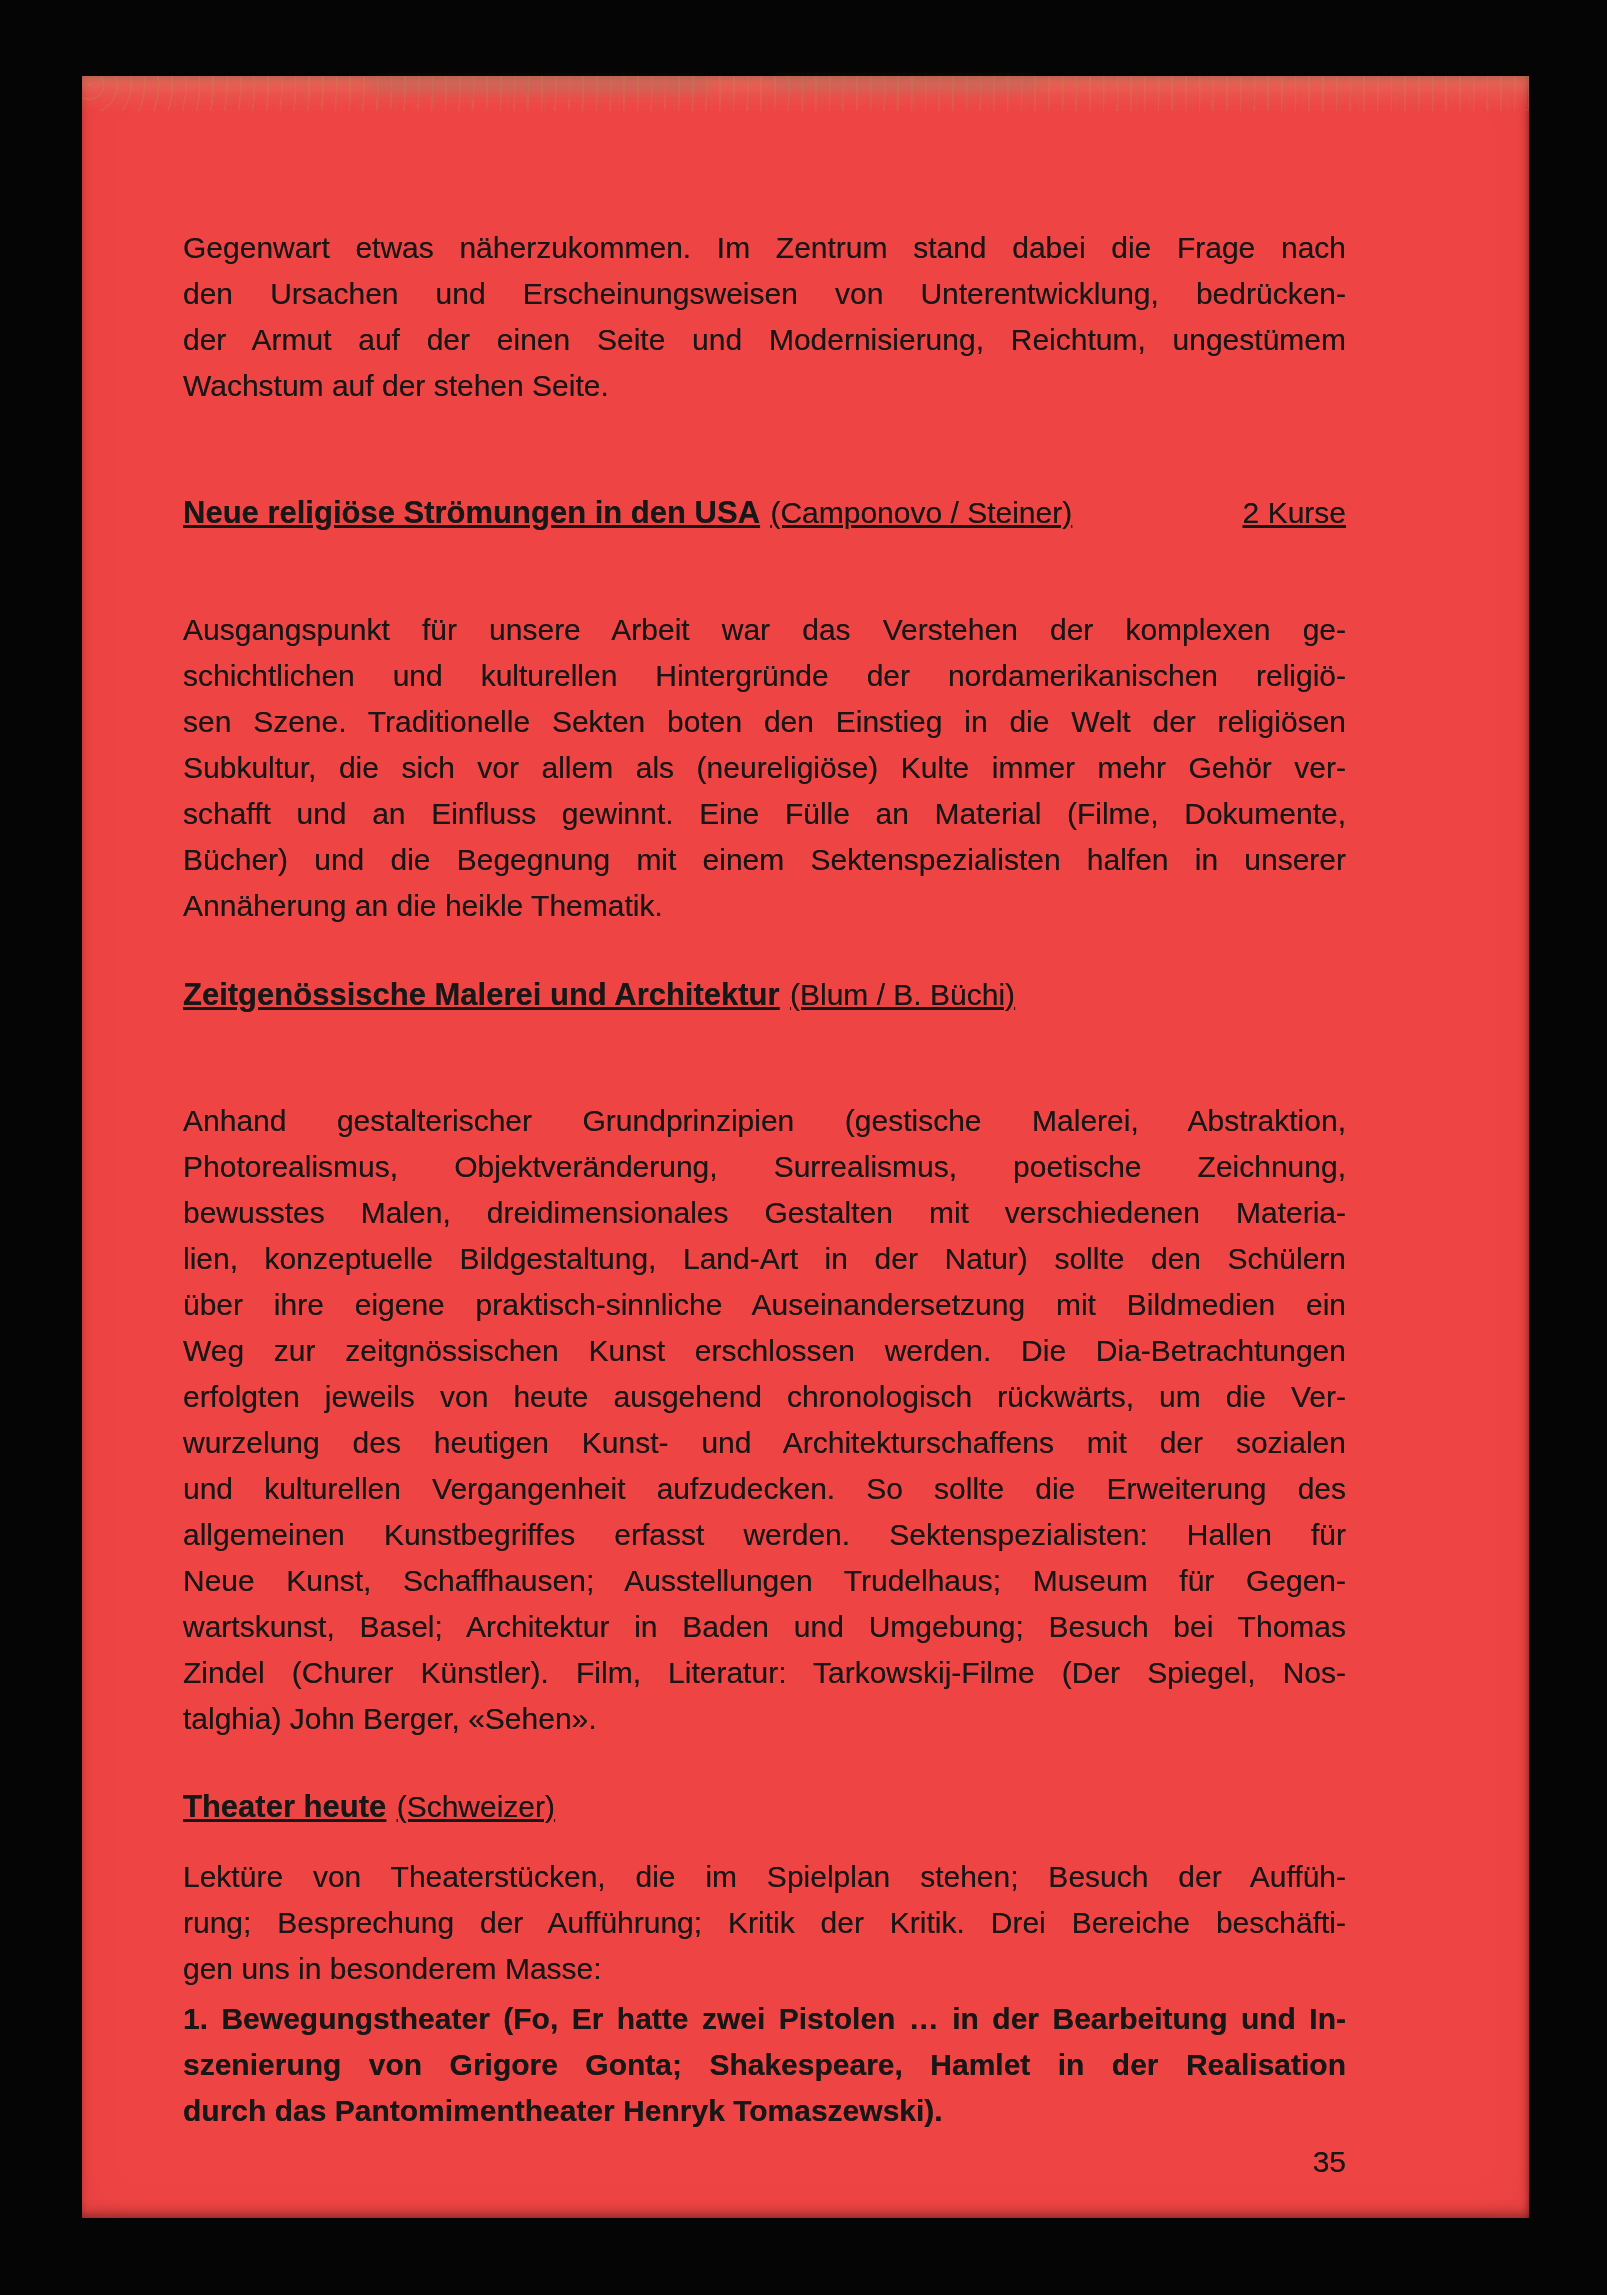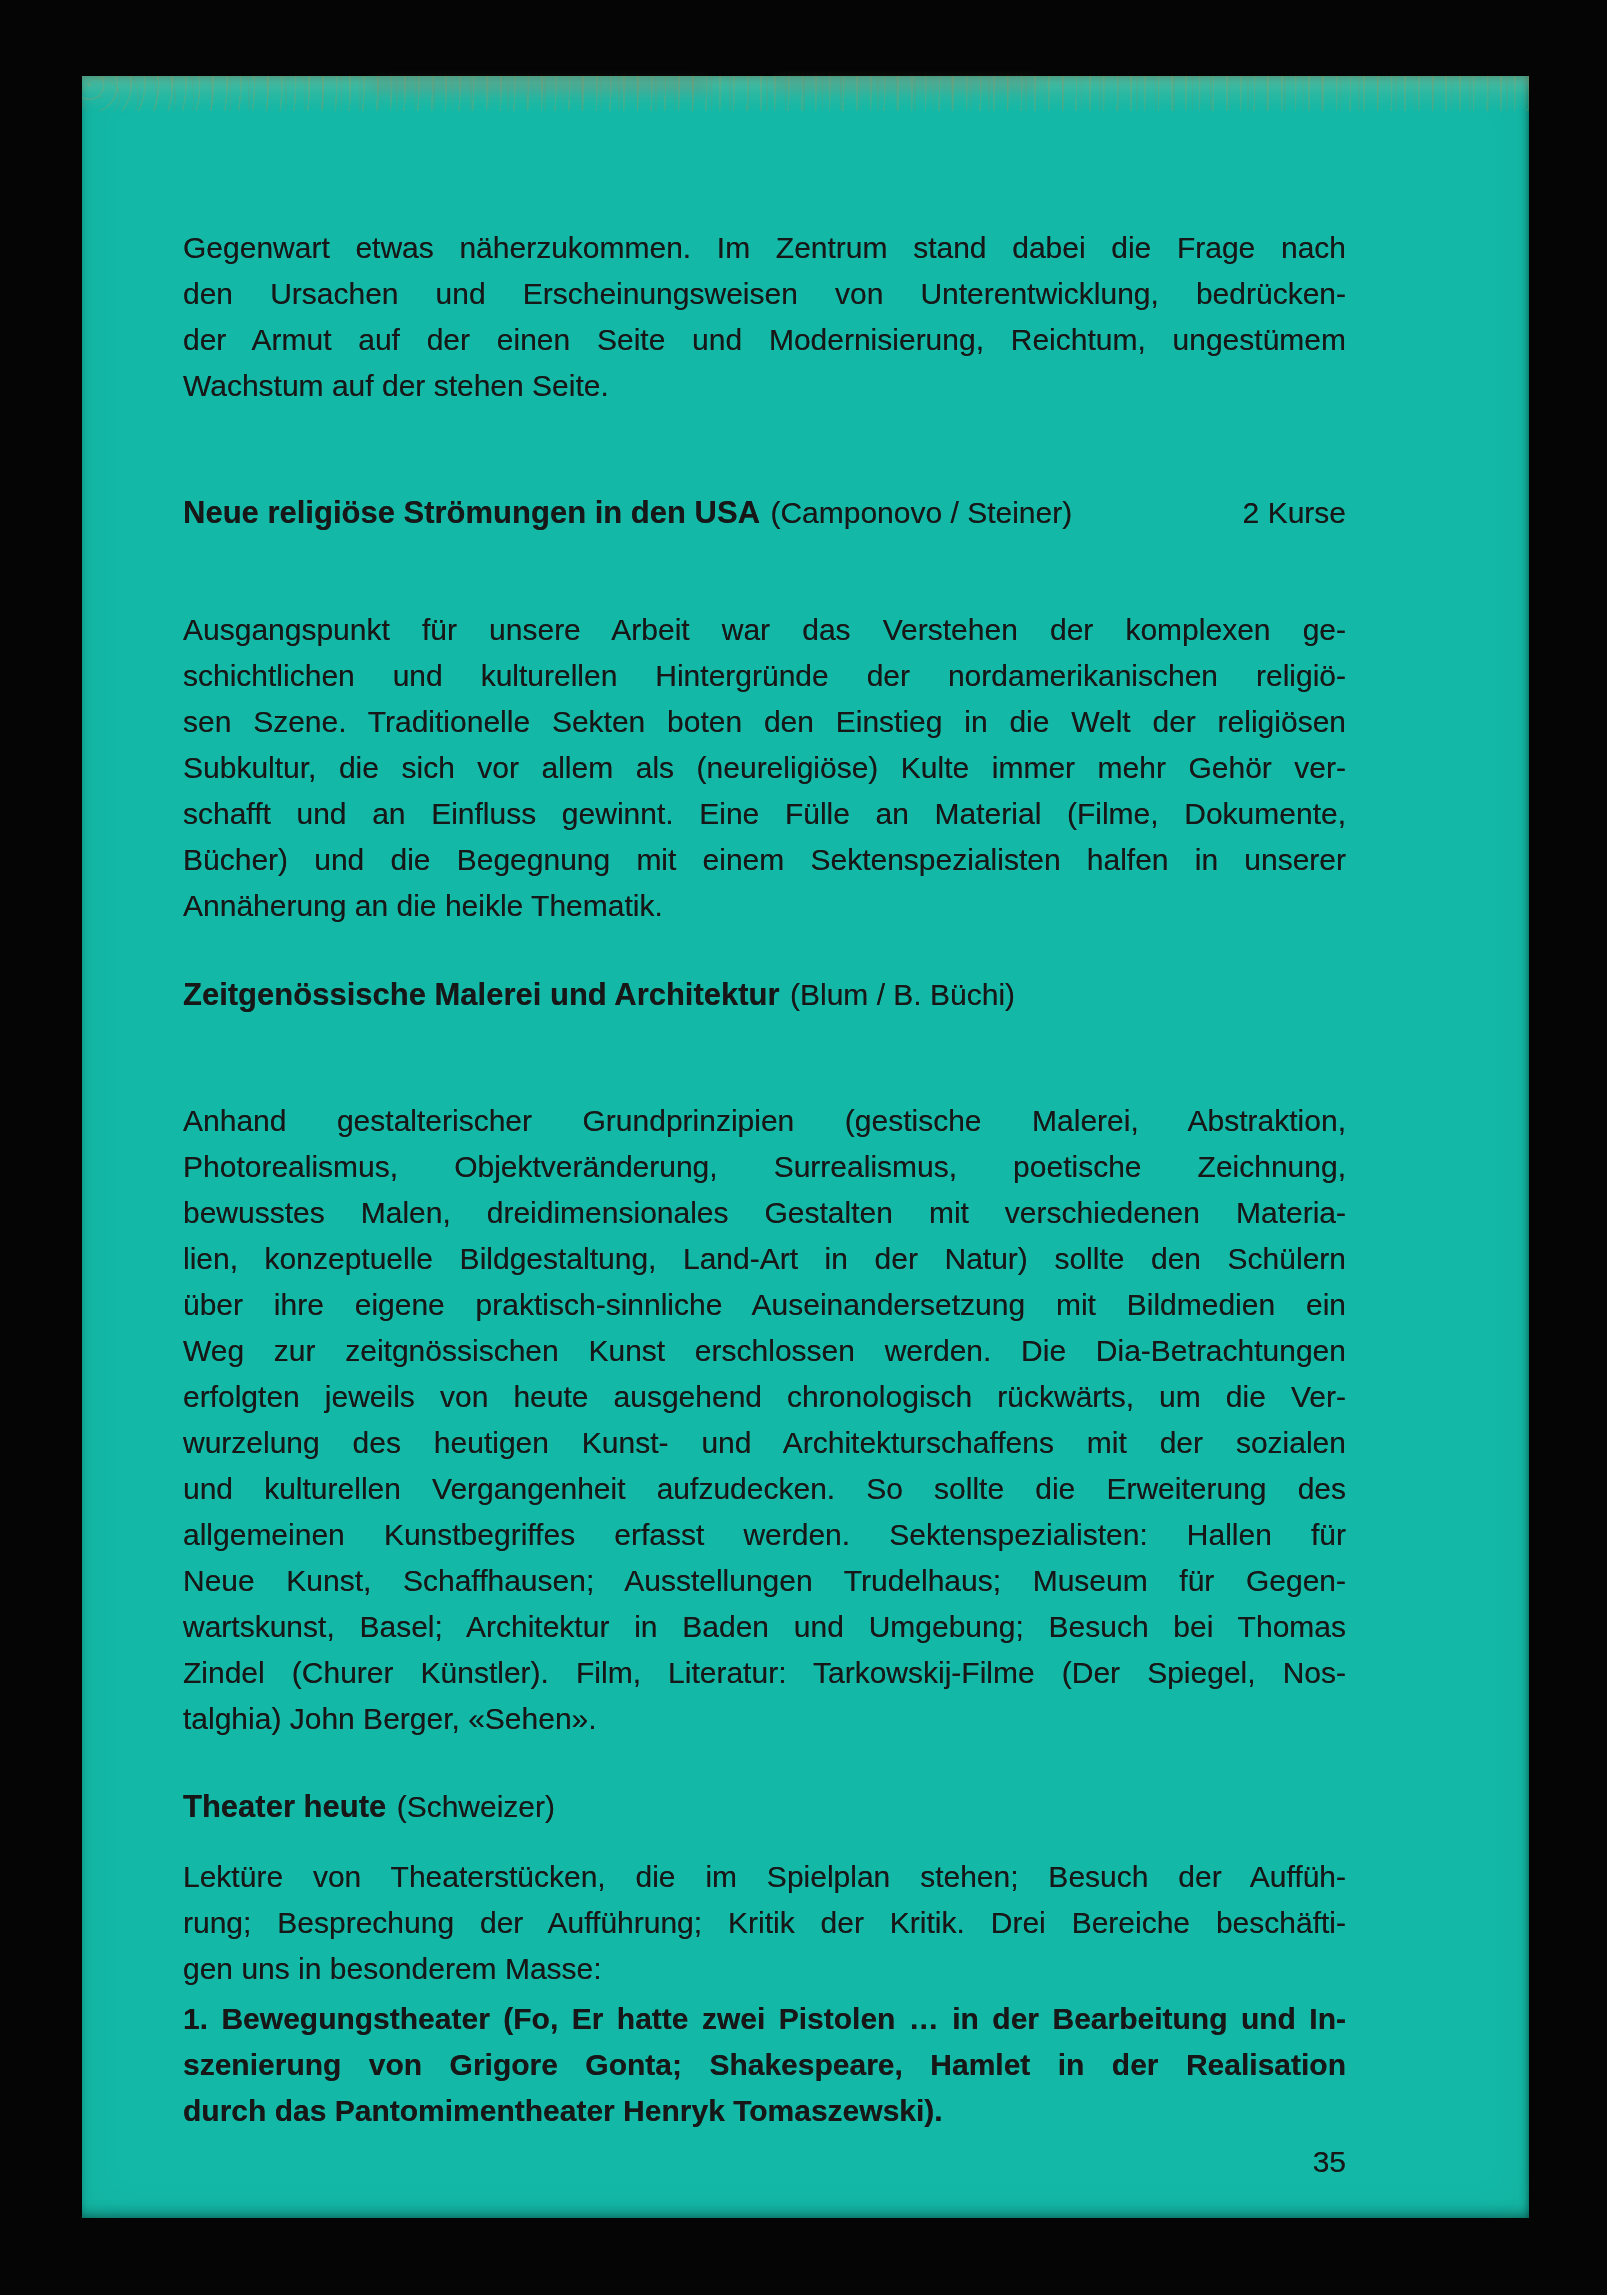"Gegenwart etwas näherzukommen. Im" .page { background: #14b8a6 -> #ef4444 }
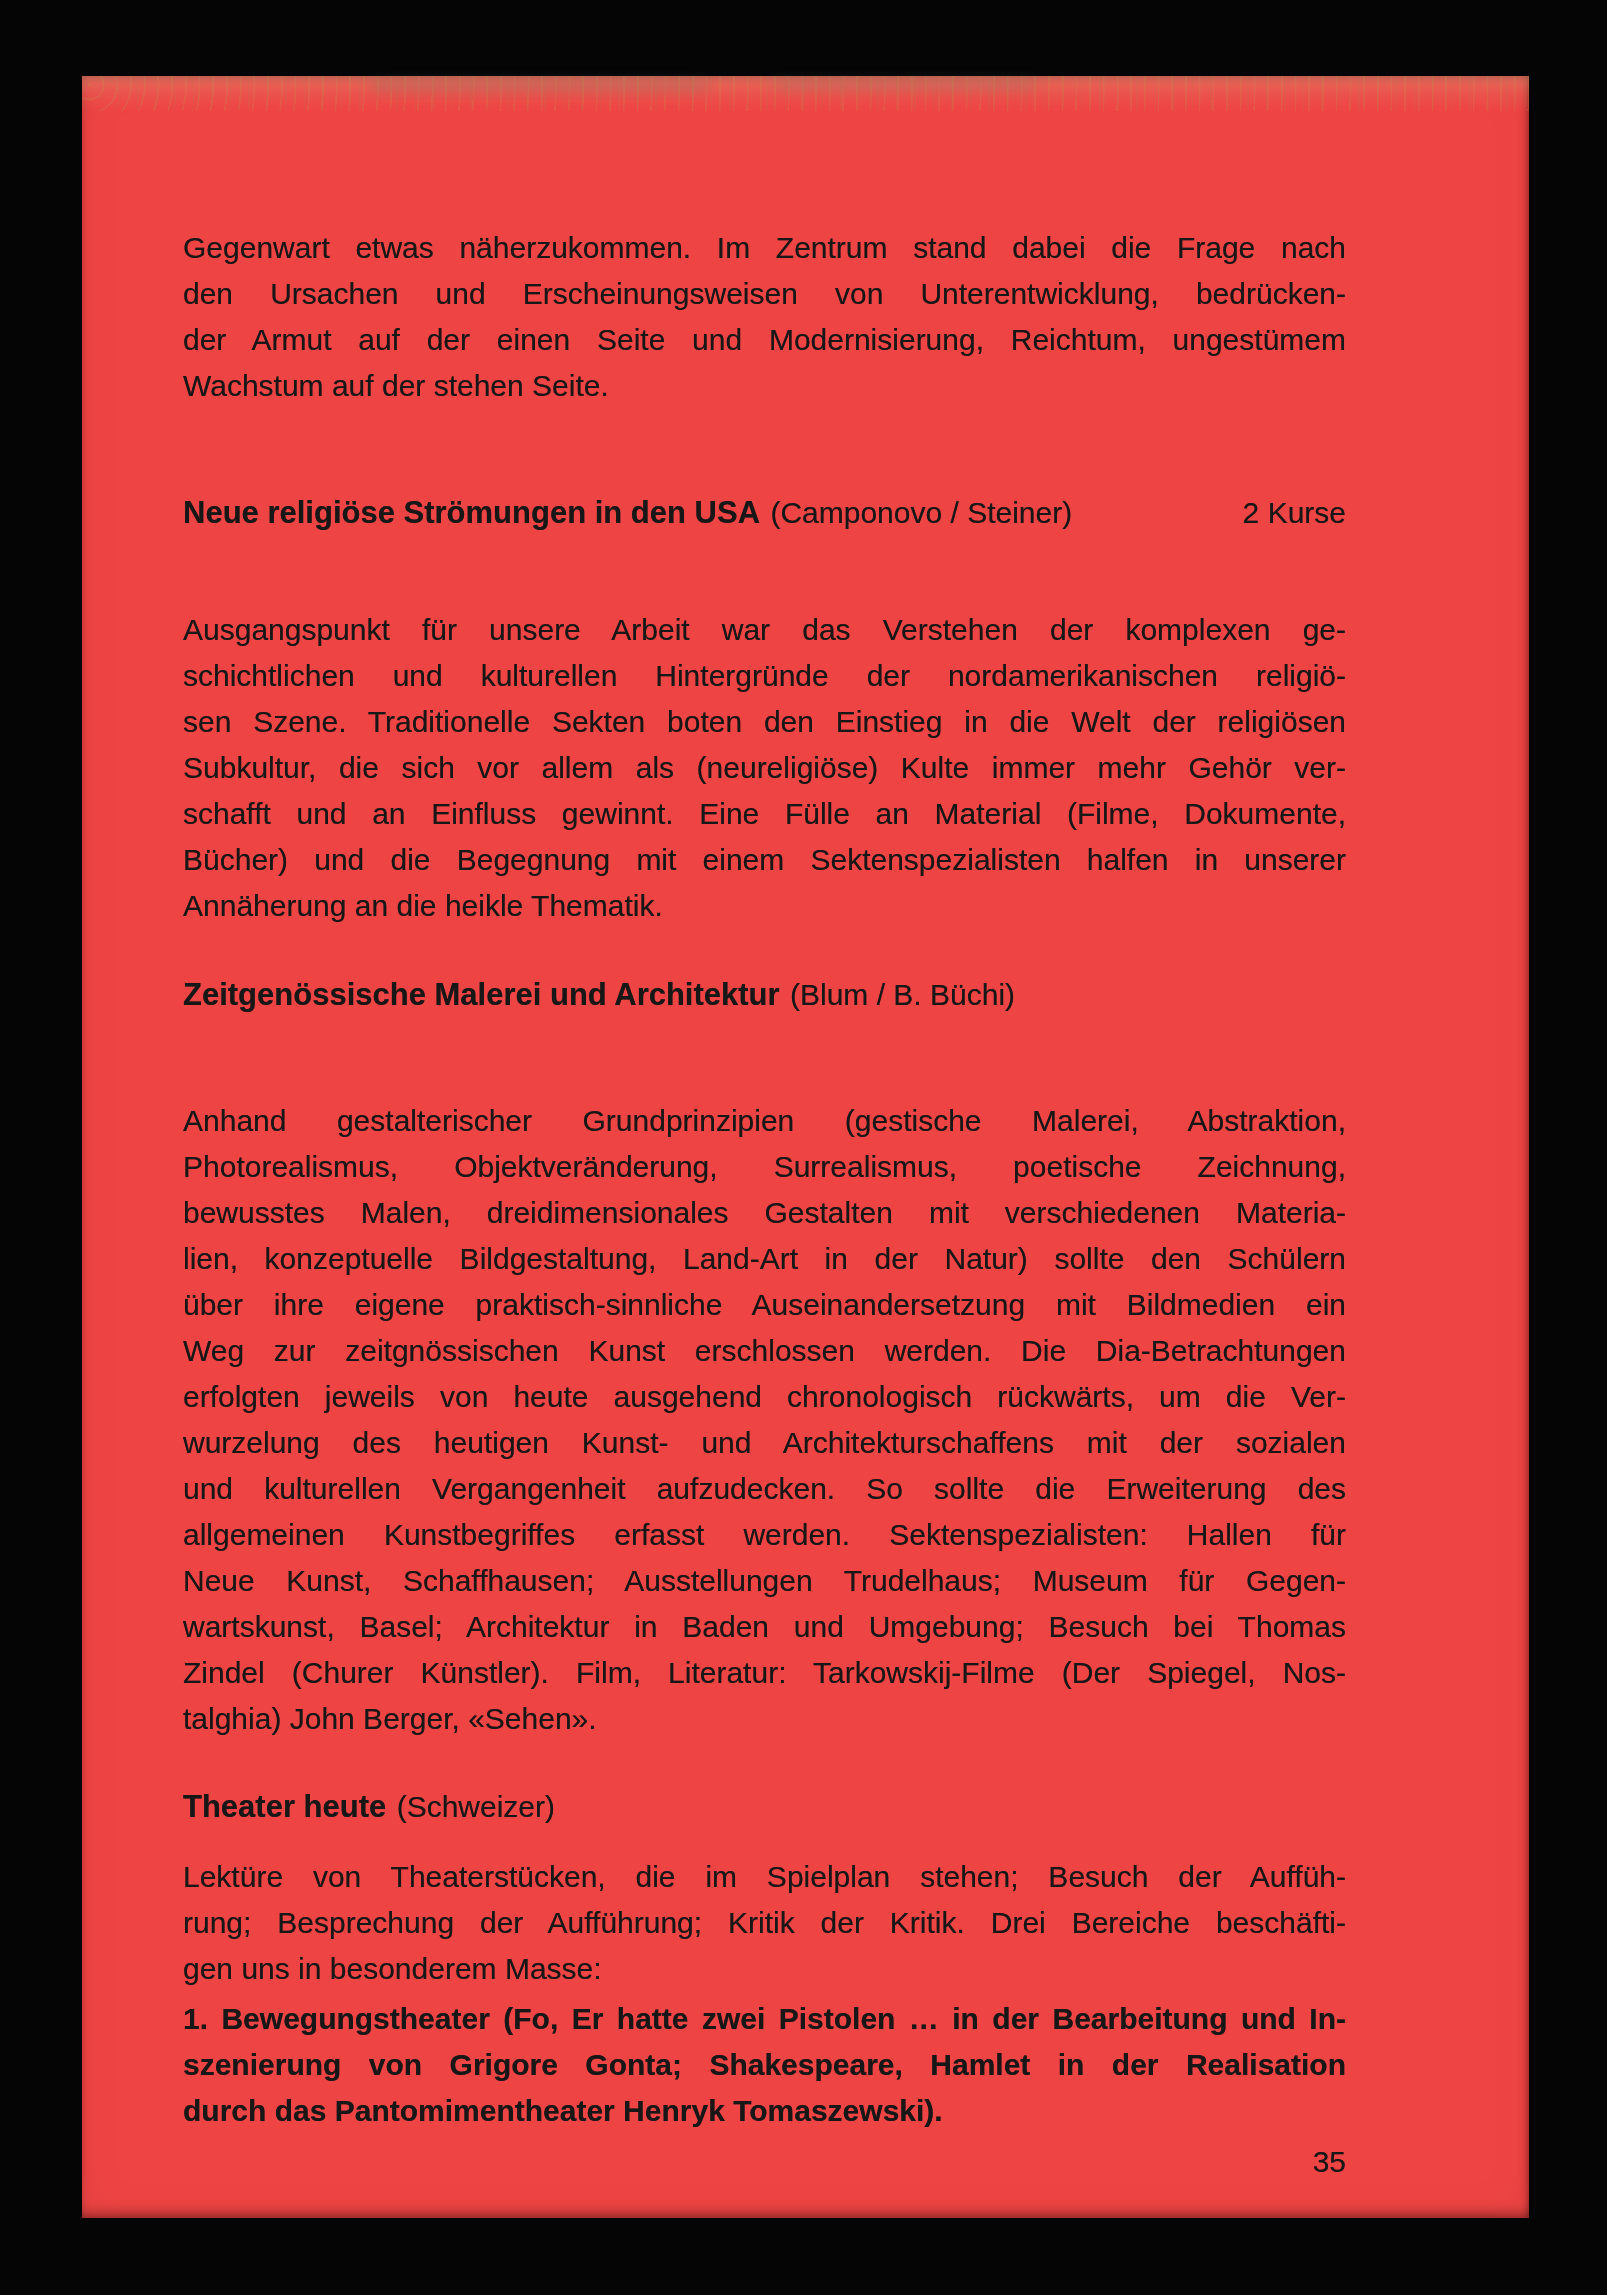"Neue religiöse Strömungen in den" .heading { text-decoration: none -> underline }
